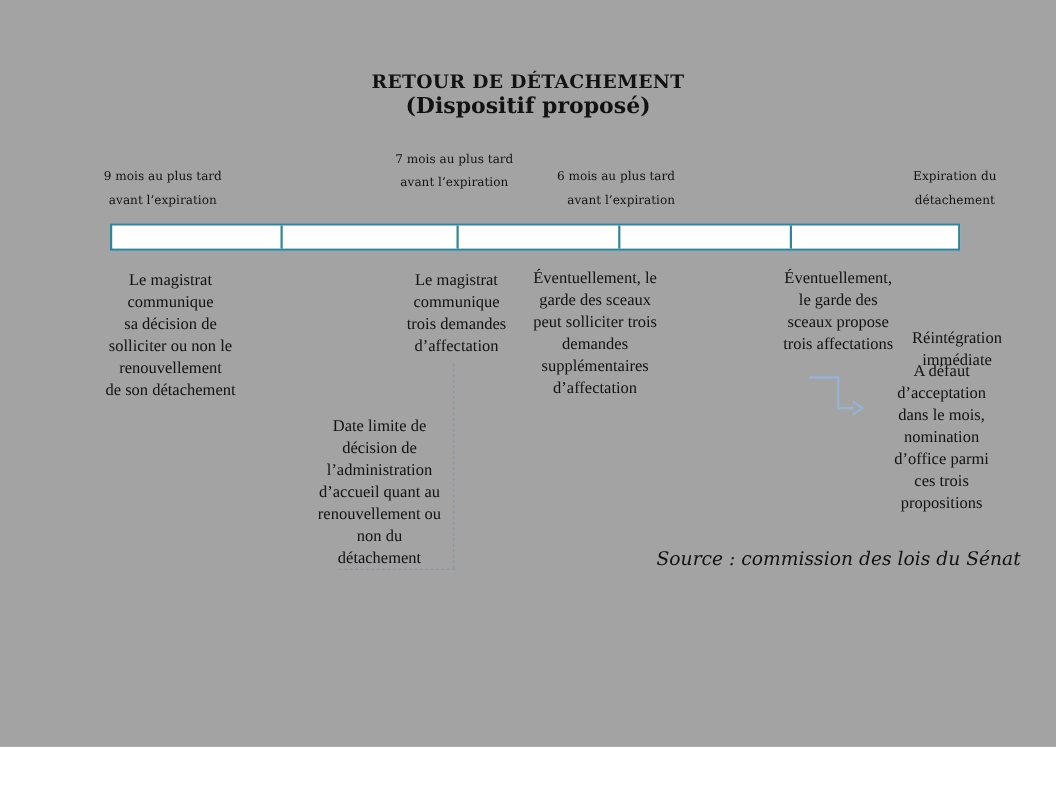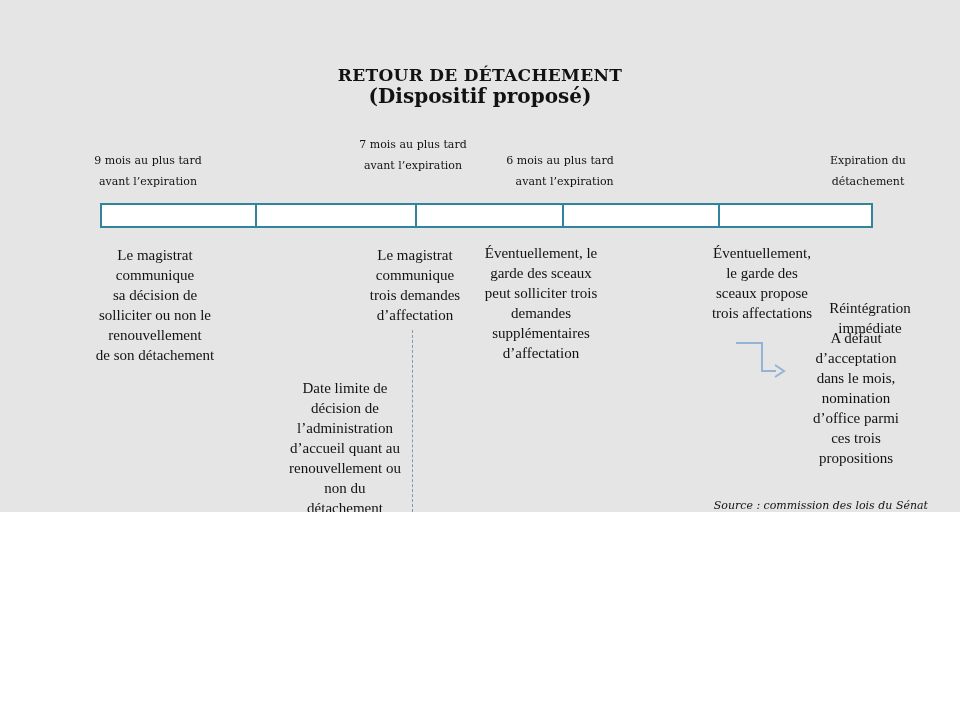"RETOUR DE DÉTACHEMENT" .page { background: #e5e5e5 -> #a3a3a3; height: 512px -> 679px }
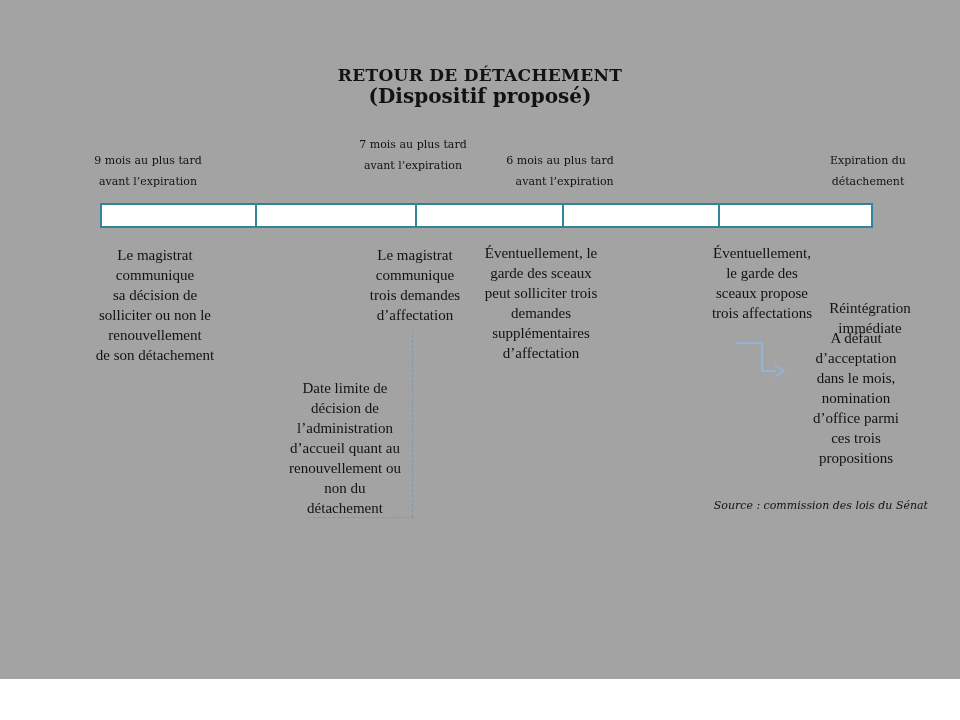"Source : commission des lois" .source-note { font-size: 11px -> 17px }
